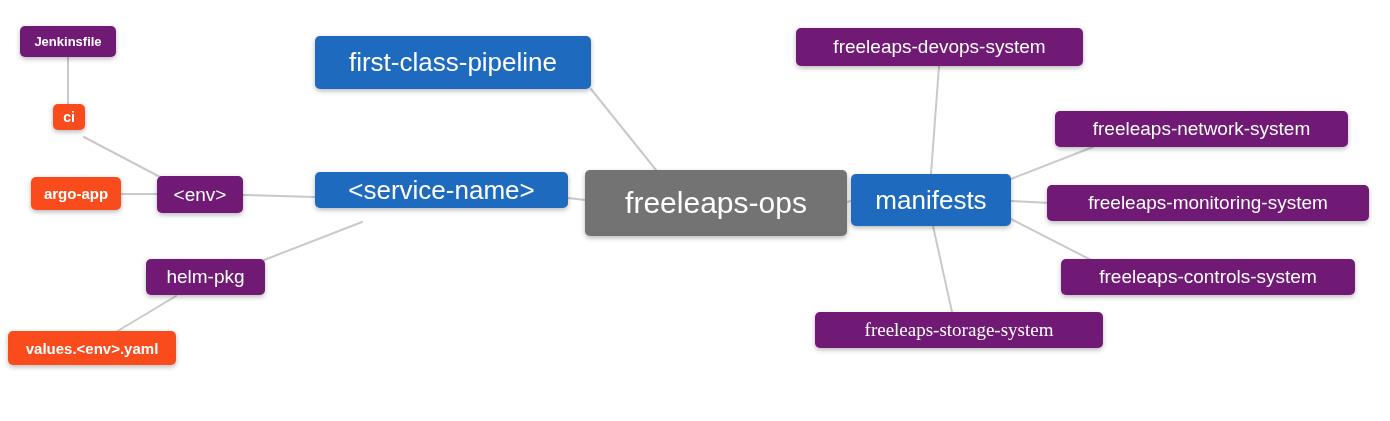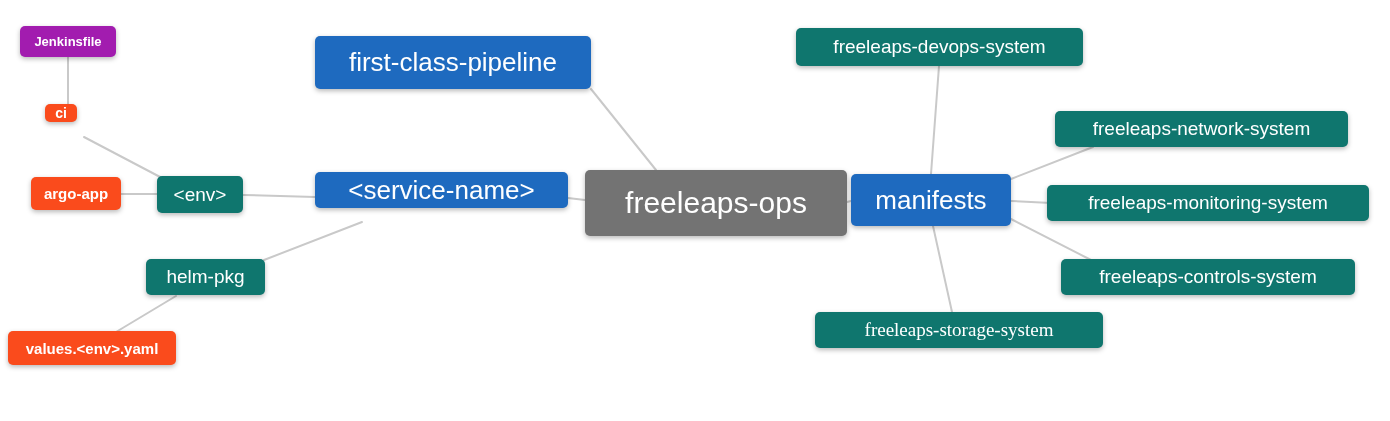"Jenkinsfile" .c-orange { background: #a21caf -> #701a75 }
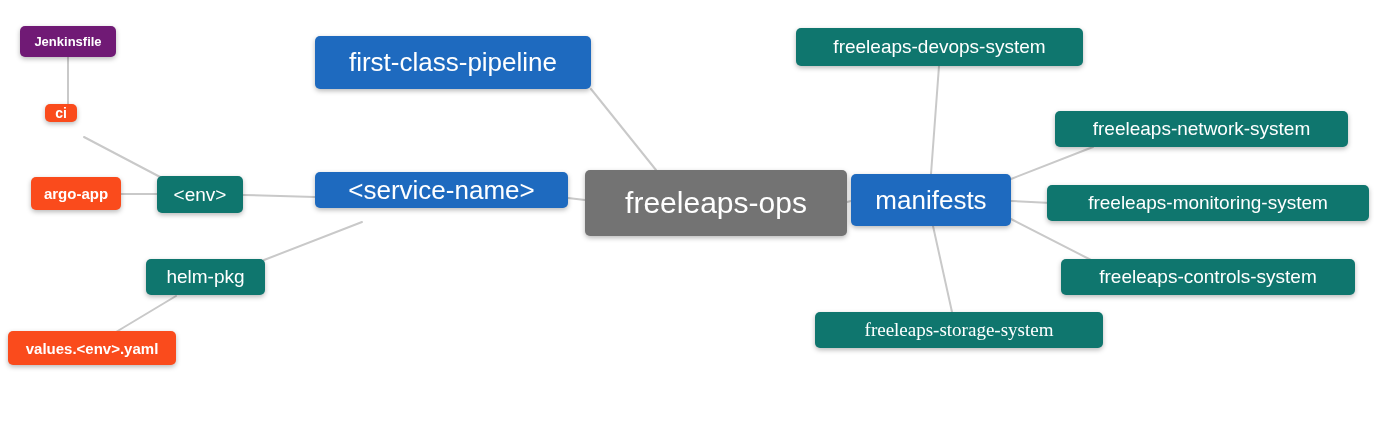"freeleaps-devops-system" .c-green { background: #0f766e -> #701a75 }
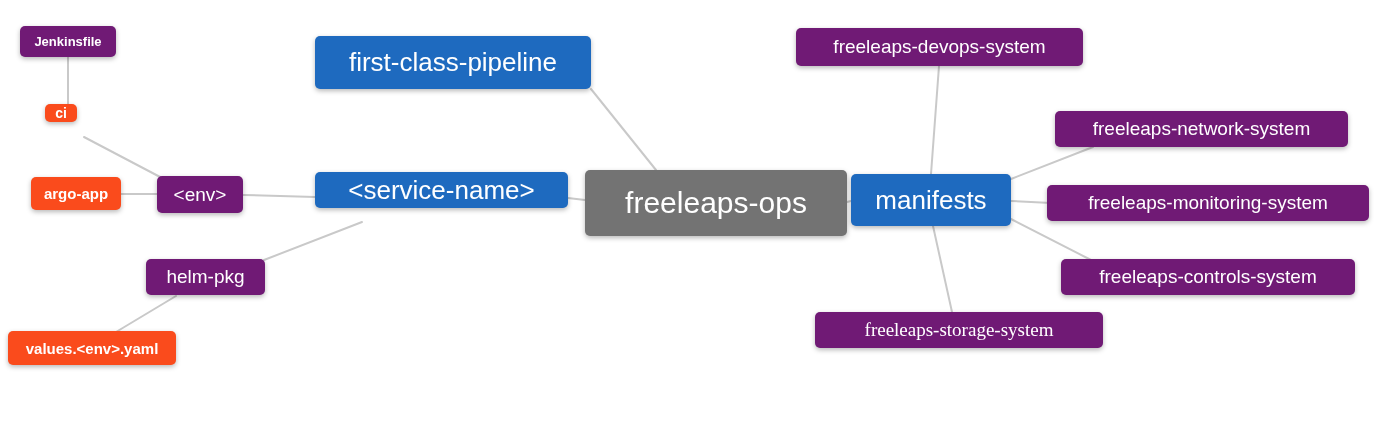"ci" #n-ci { height: 18px -> 26px; left: 45px -> 53px }
